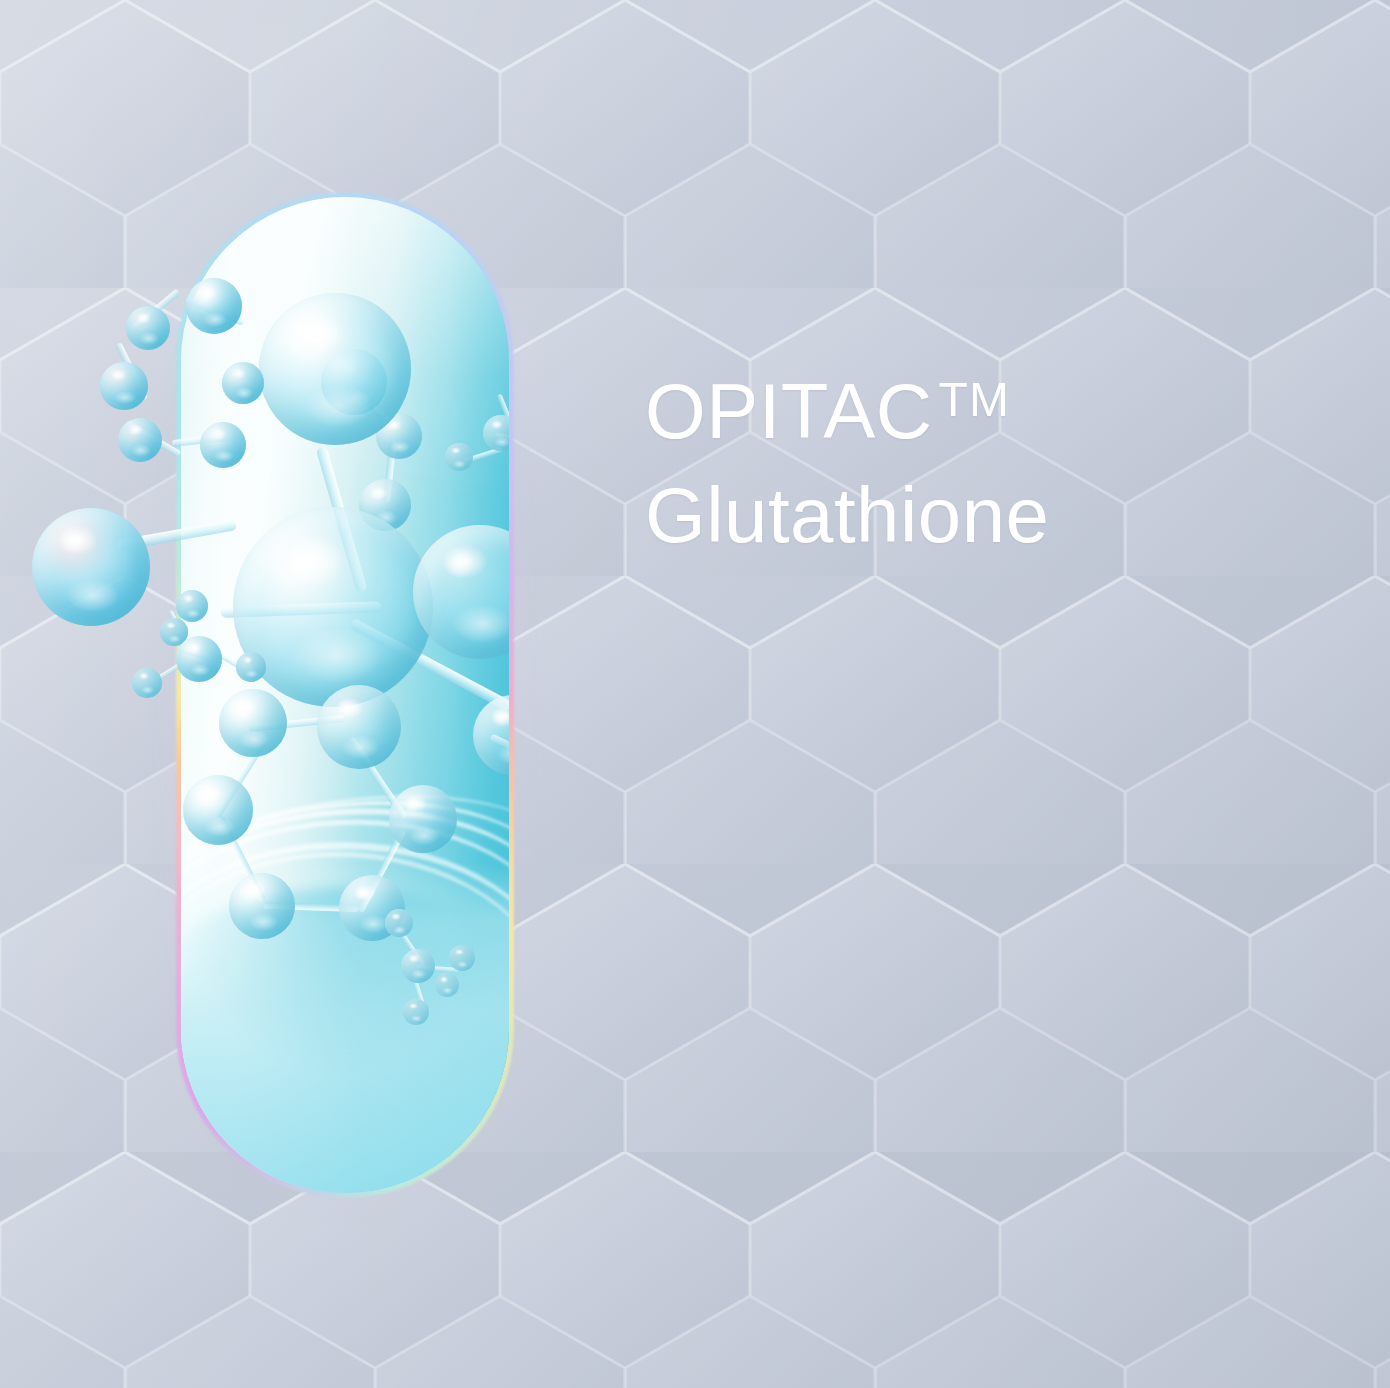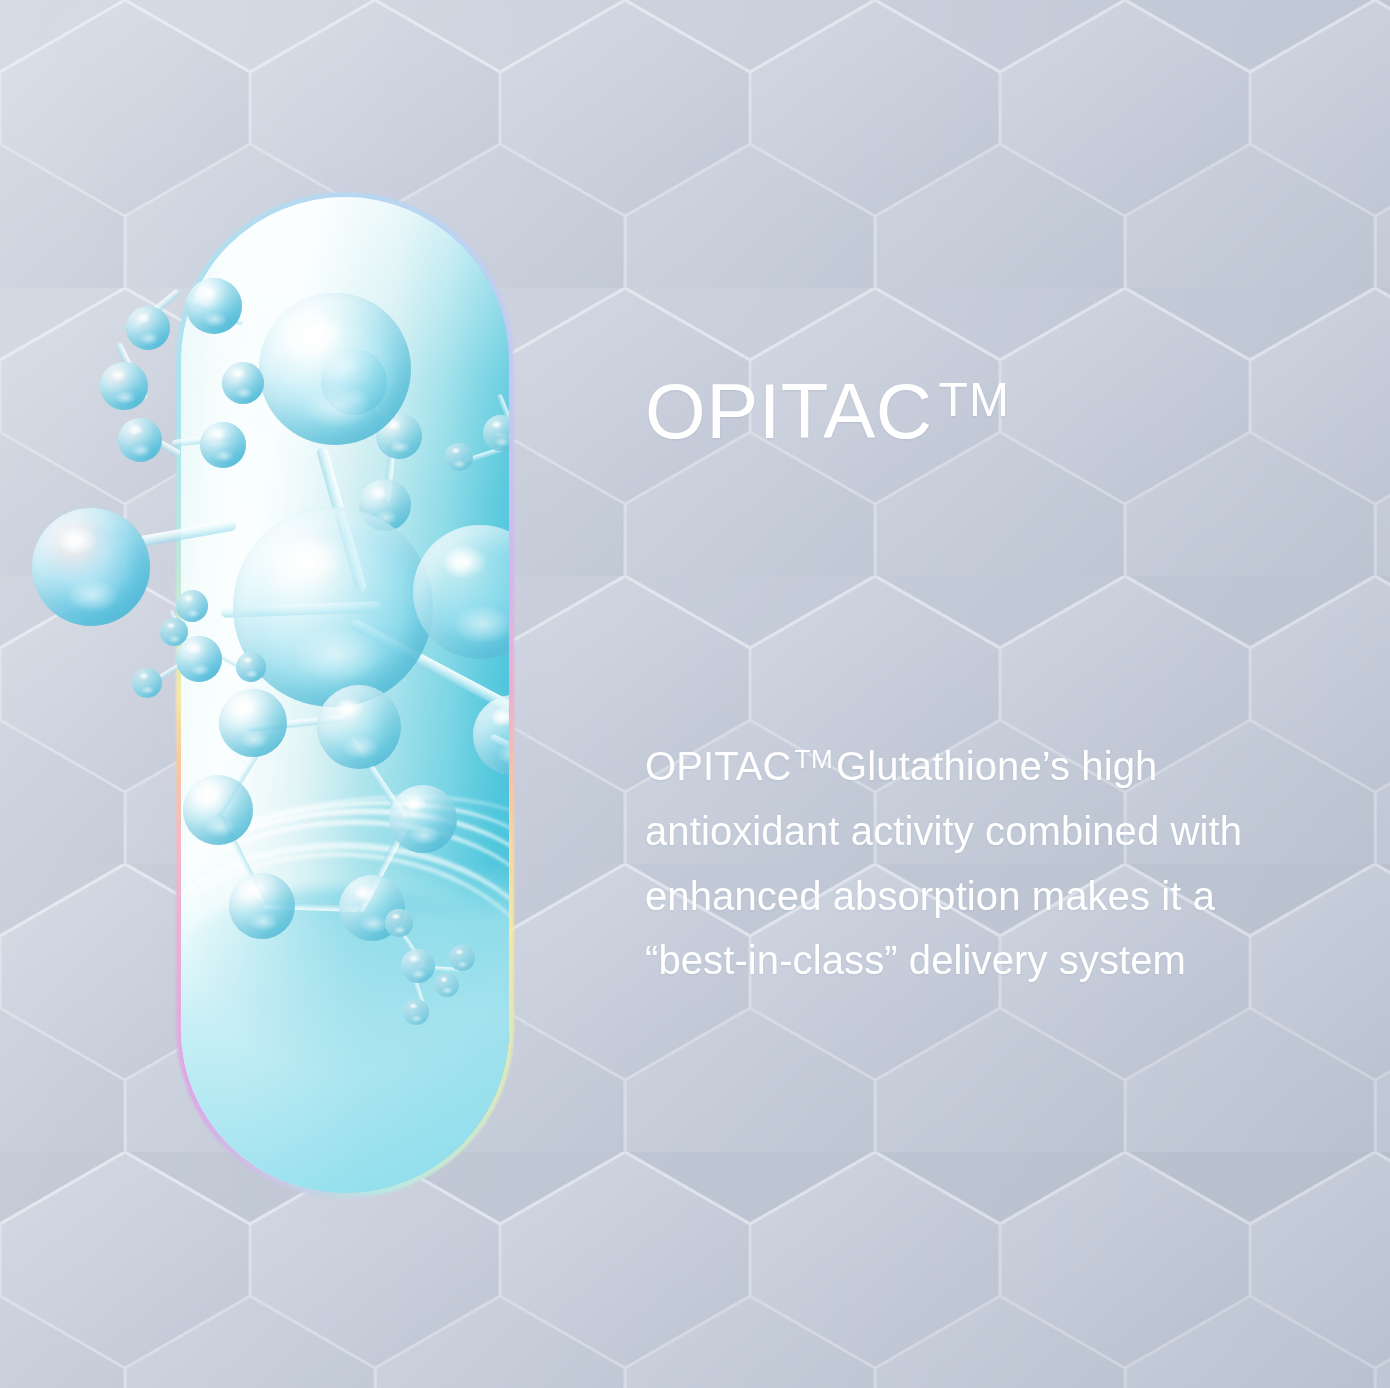"Glutathione" span { html: none -> <span>Glutathione</span> }
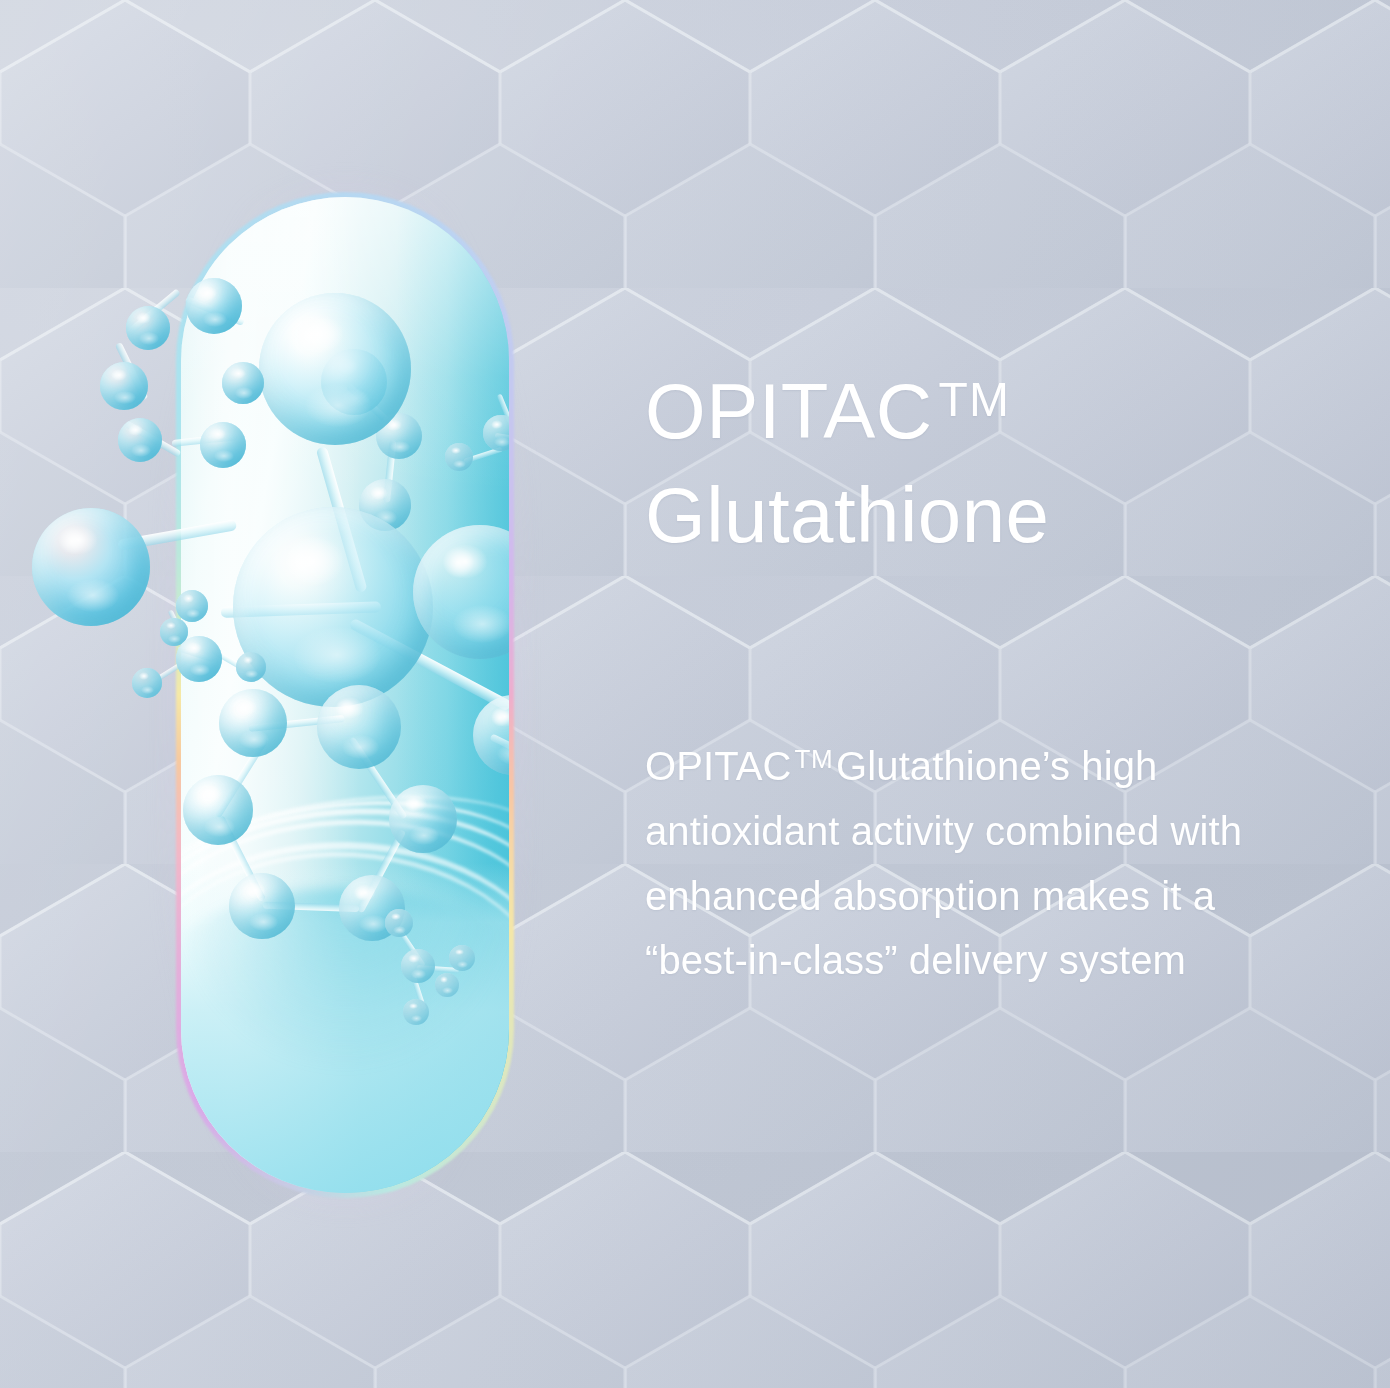"OPITACTMGlutathione’s high antioxidant" p.body-copy { html: <p><span>OPITAC</span><span>TM</span><span>Glutathione’s high antioxidant activity combined with enhanced absorption makes it a “best-in-class” delivery system</span></p> -> none }
